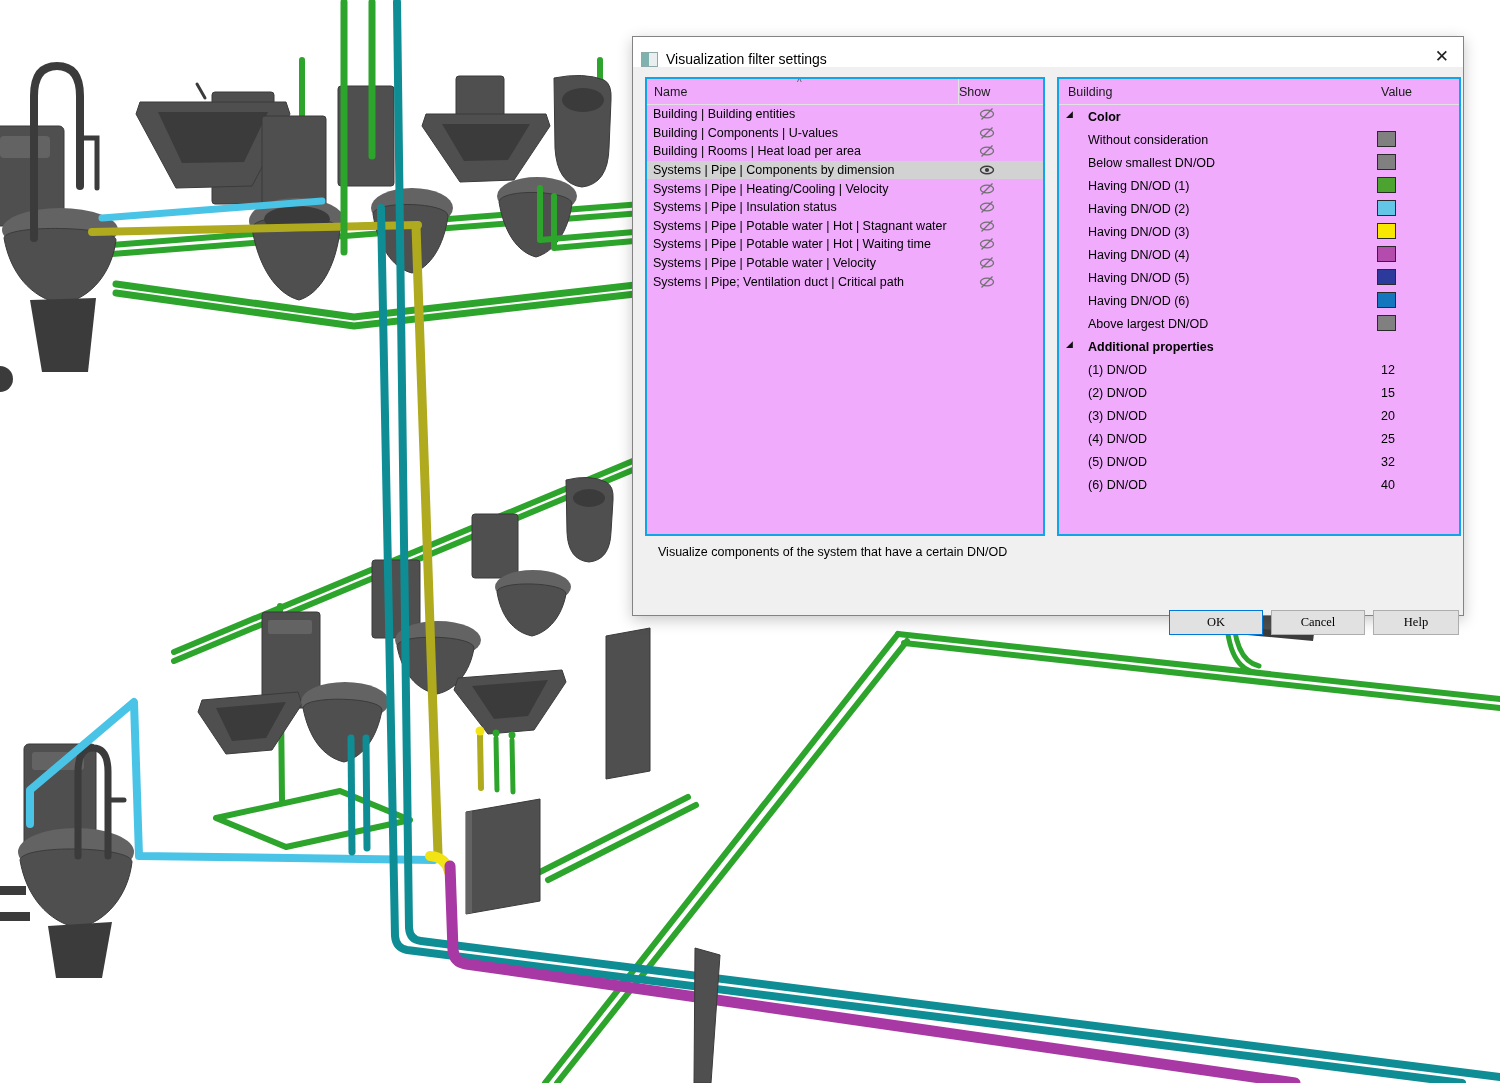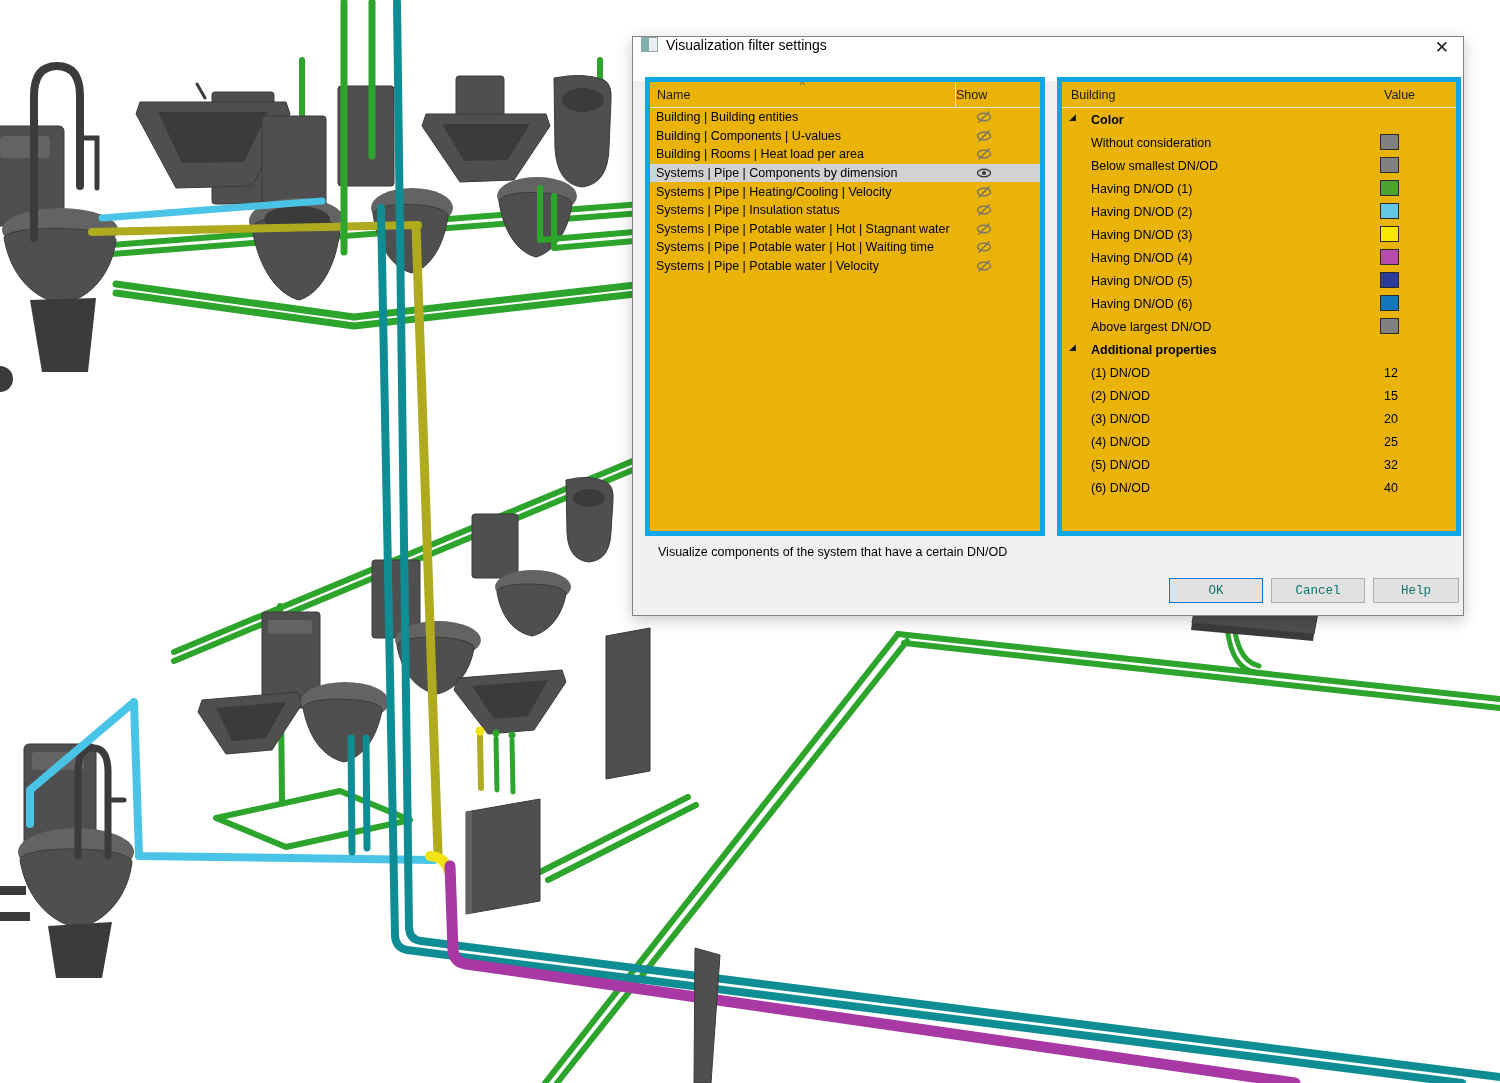"Visualization filter settings" .titlebar { align-items: flex-start -> flex-end; height: 44px -> 30px }
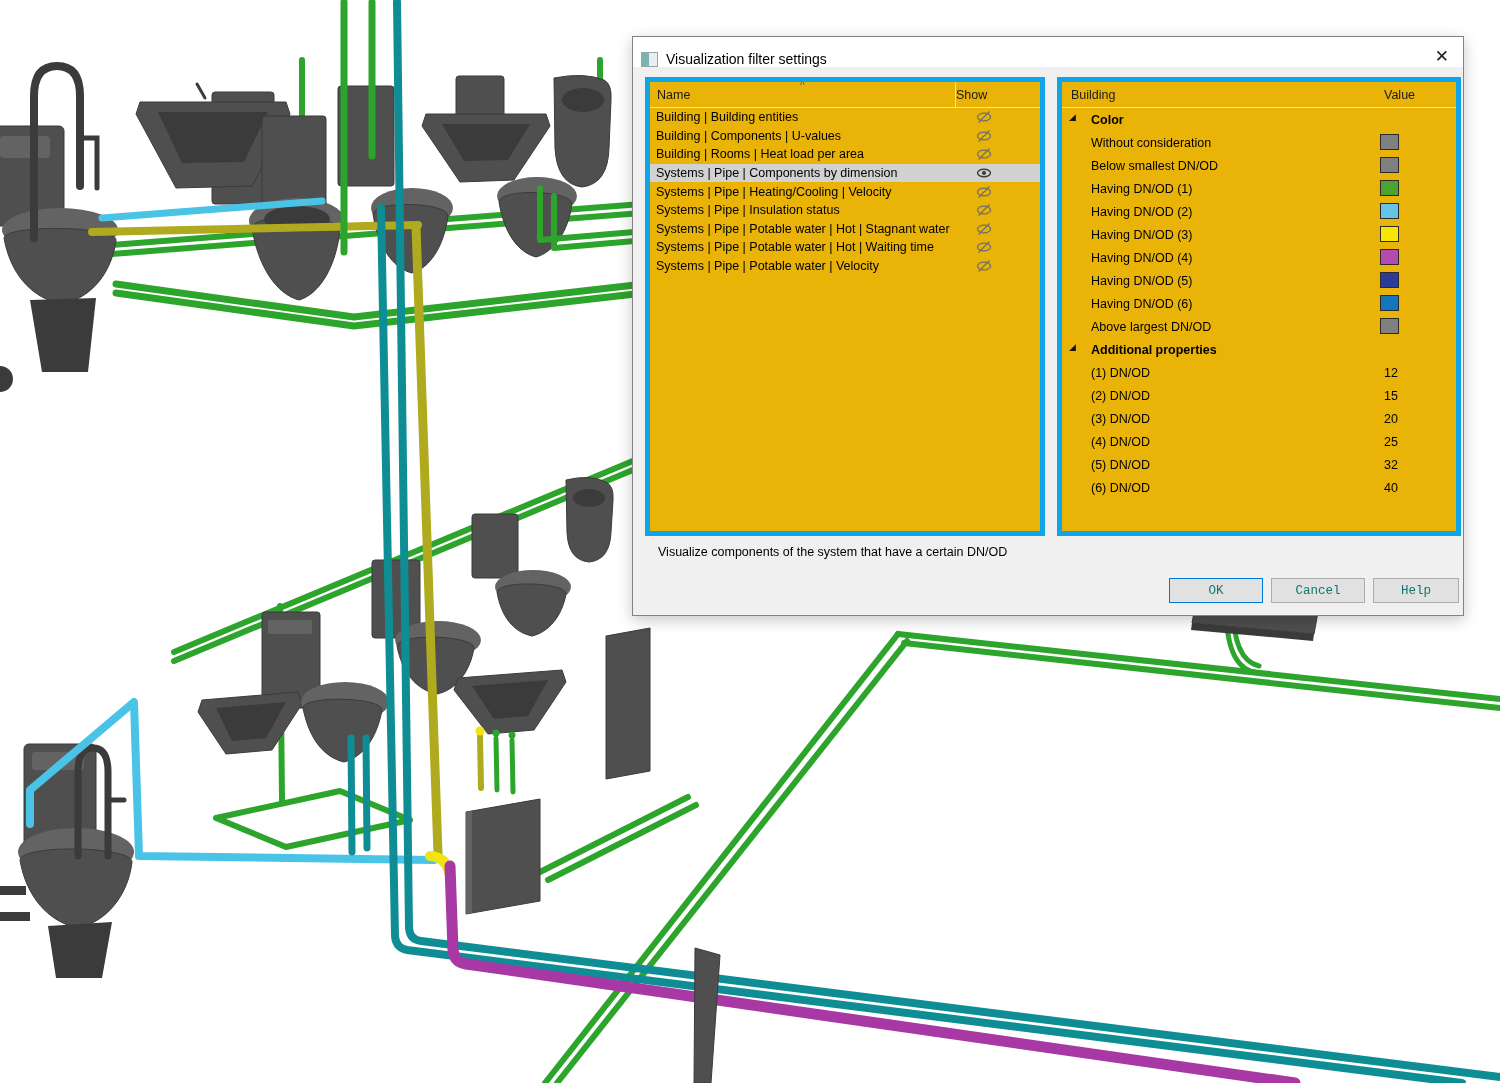"Name" .panel { background: #eab308 -> #f0abfc; border: 5px solid #0ea5e9 -> 2px solid #0ea5e9 }
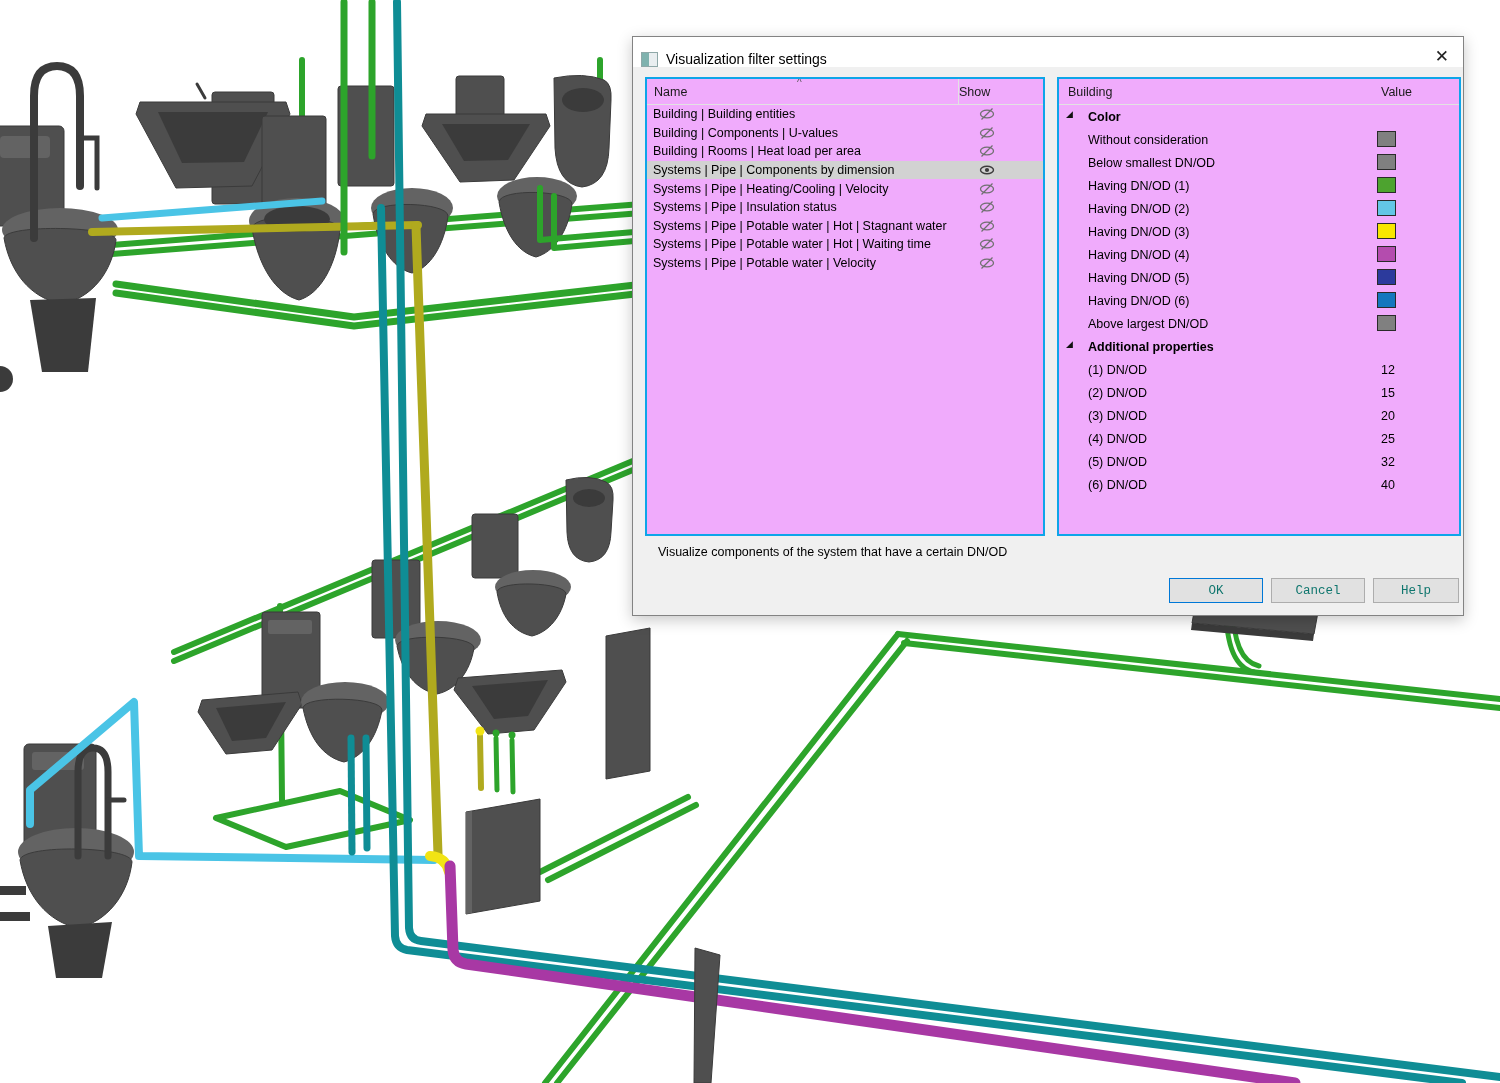"Systems | Pipe; Ventilation duct" div.lrow { html: none -> <div> <span>Systems | Pipe; Ventilation duct | Critical path</span> <span> <svg> <ellipse></ellipse> <line></line> </svg> </span> </div> }
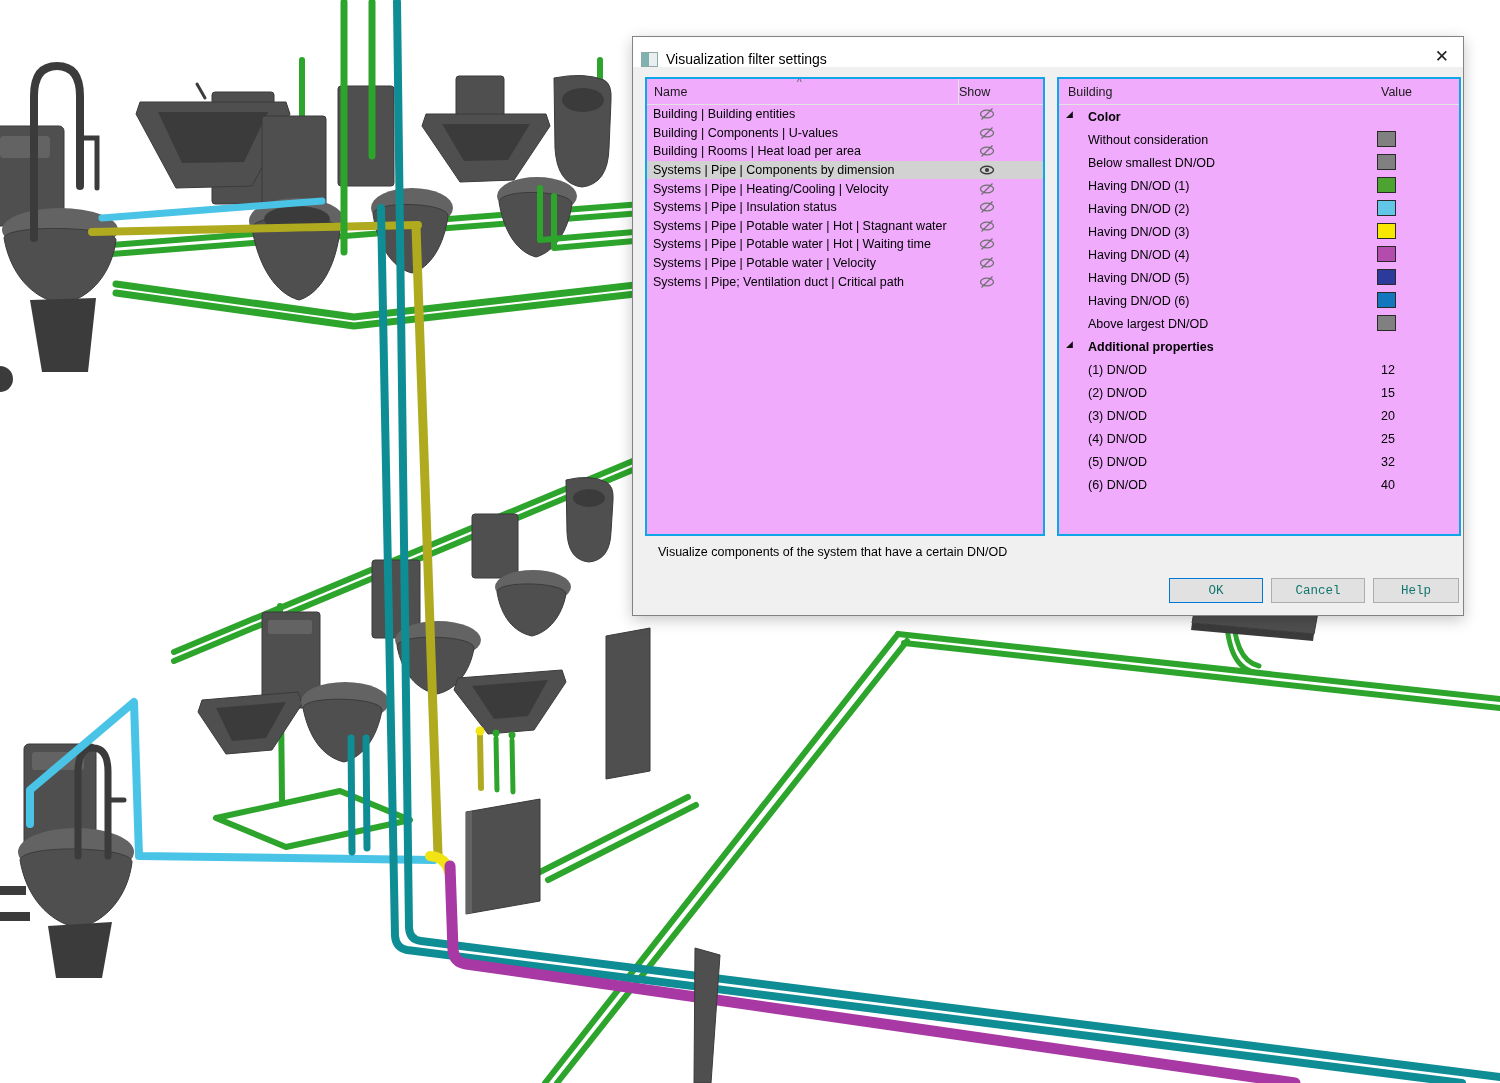"OK" .dbtn { color: #0f766e -> #000000; font-family: Liberation Mono, monospace -> Liberation Serif, serif; margin-top: none -> 32px }
